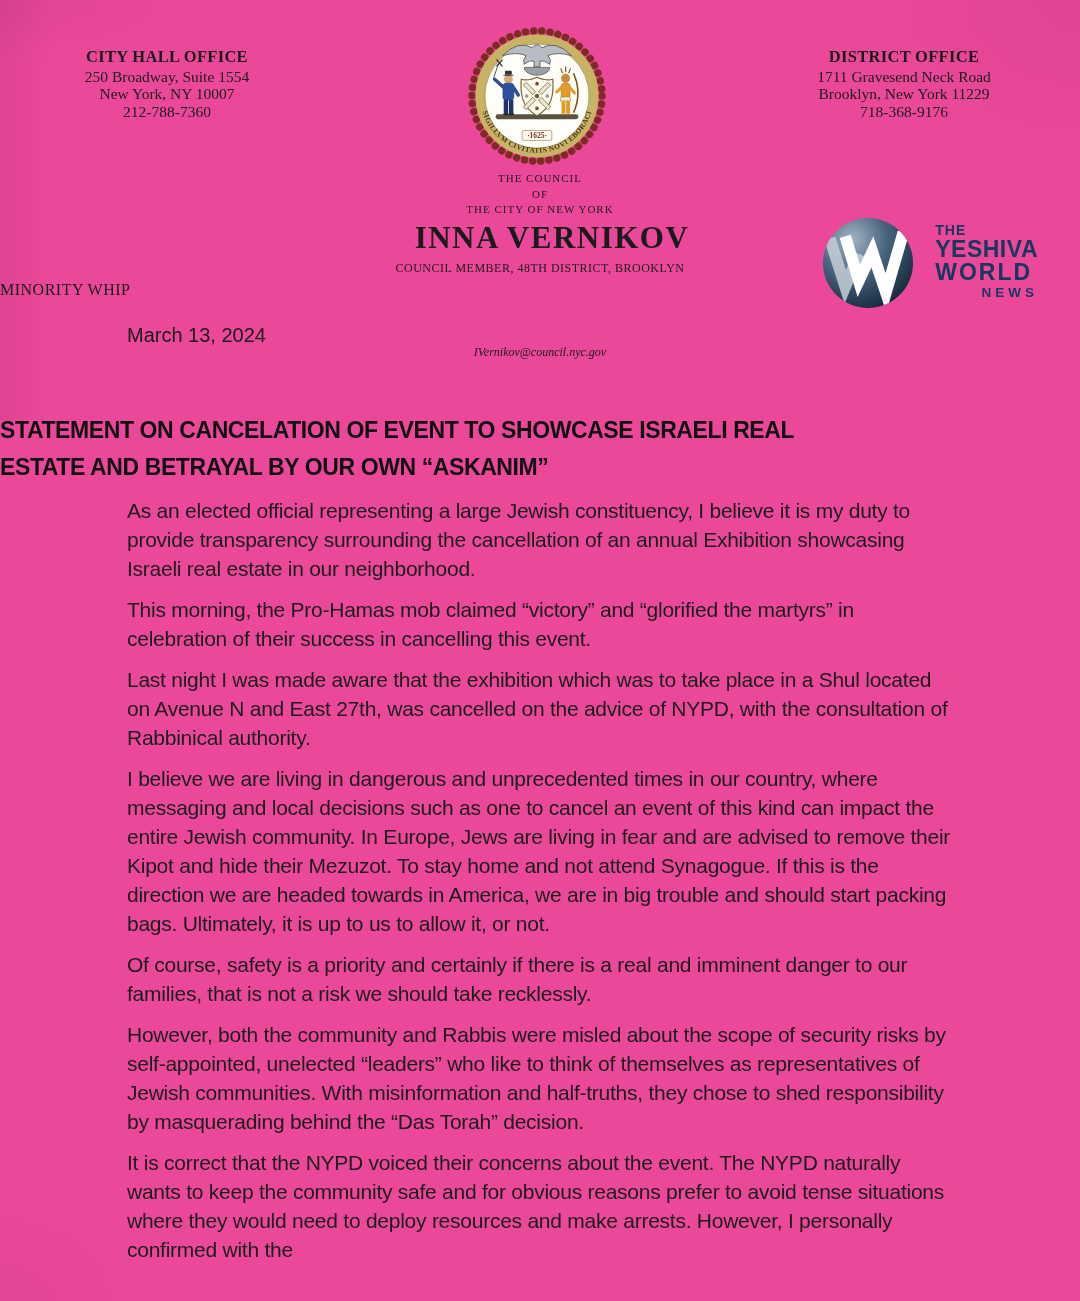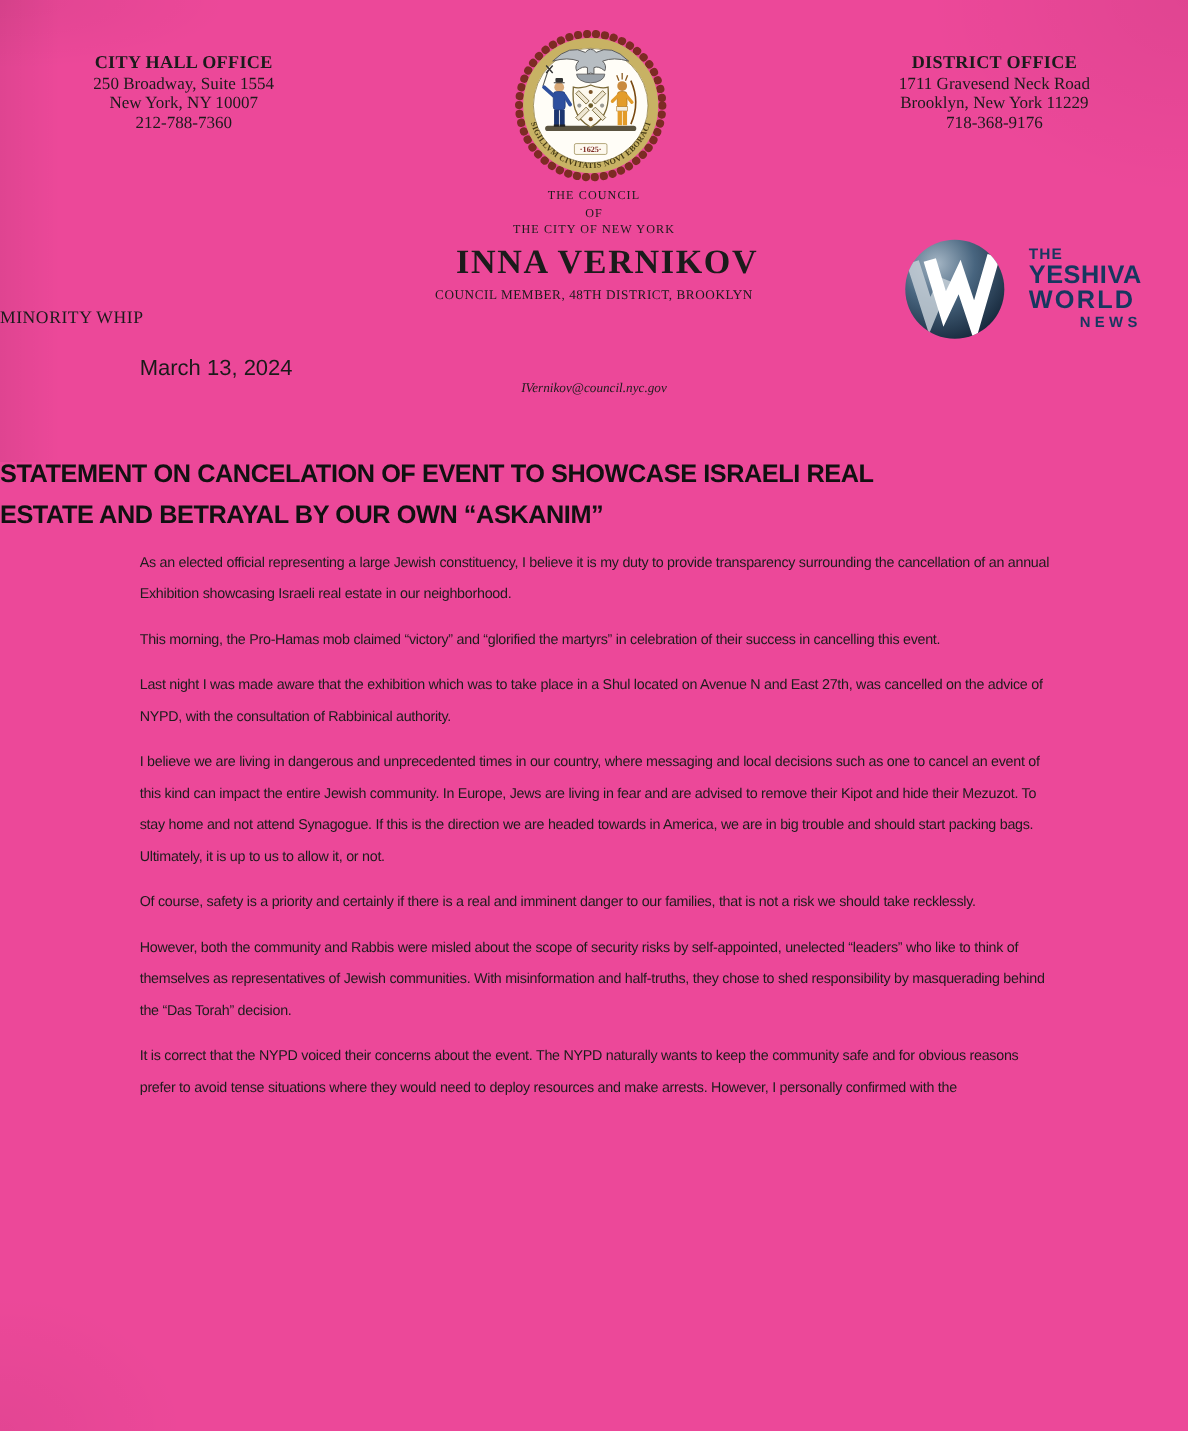"As an elected official representing" .doc-body { font-size: 13px -> 21px }
